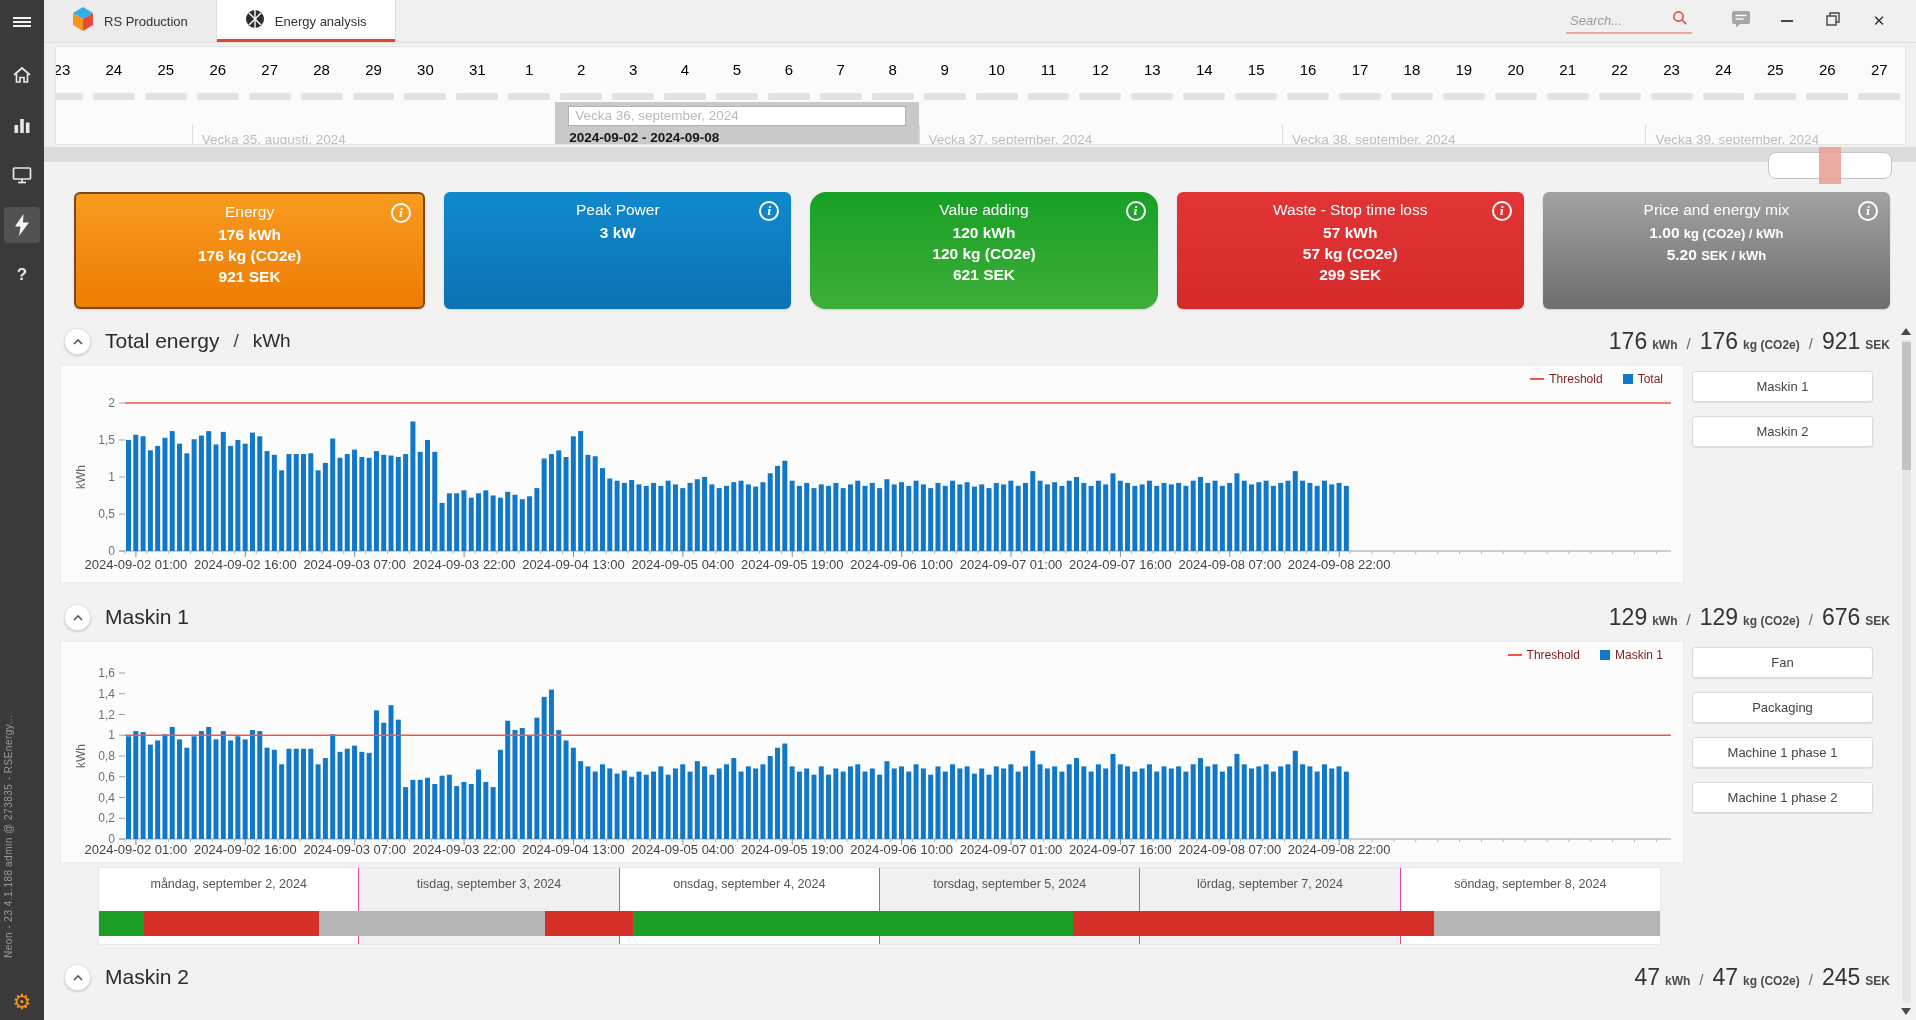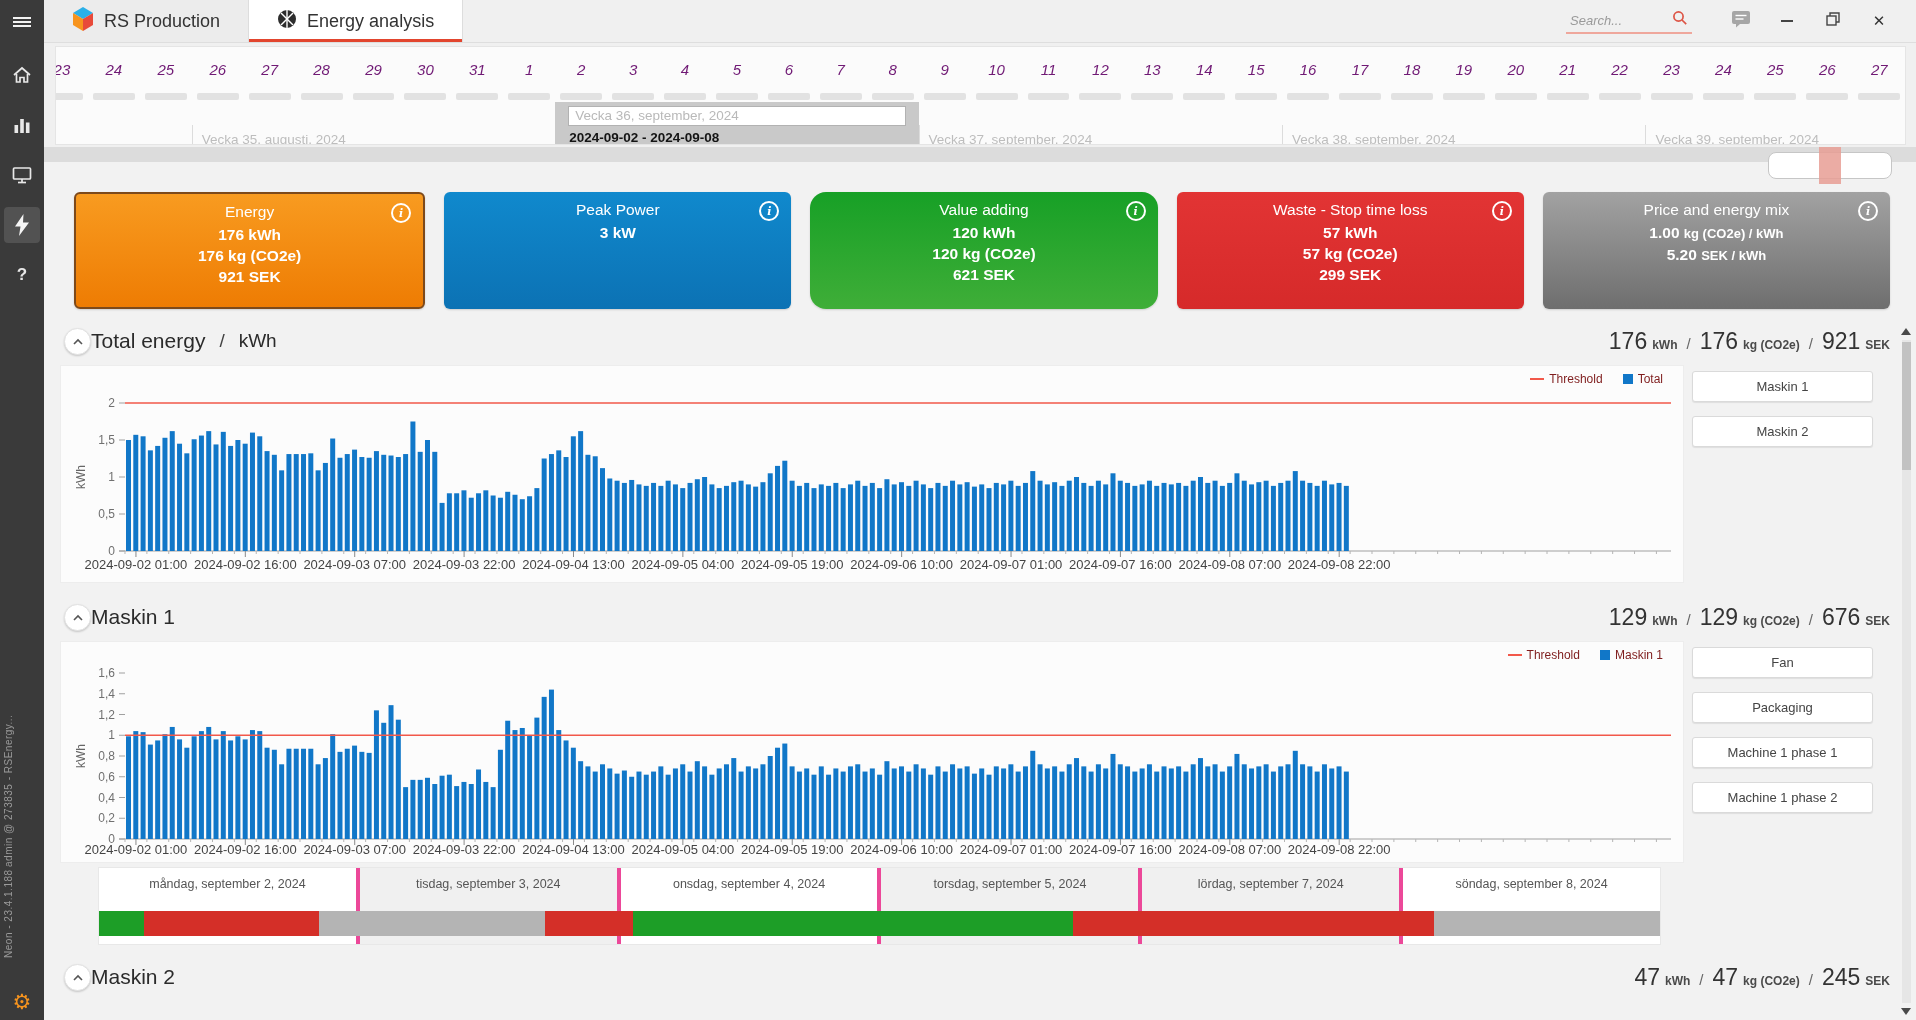"RS Production" .tab .tab-label { font-size: 18px -> 13px }
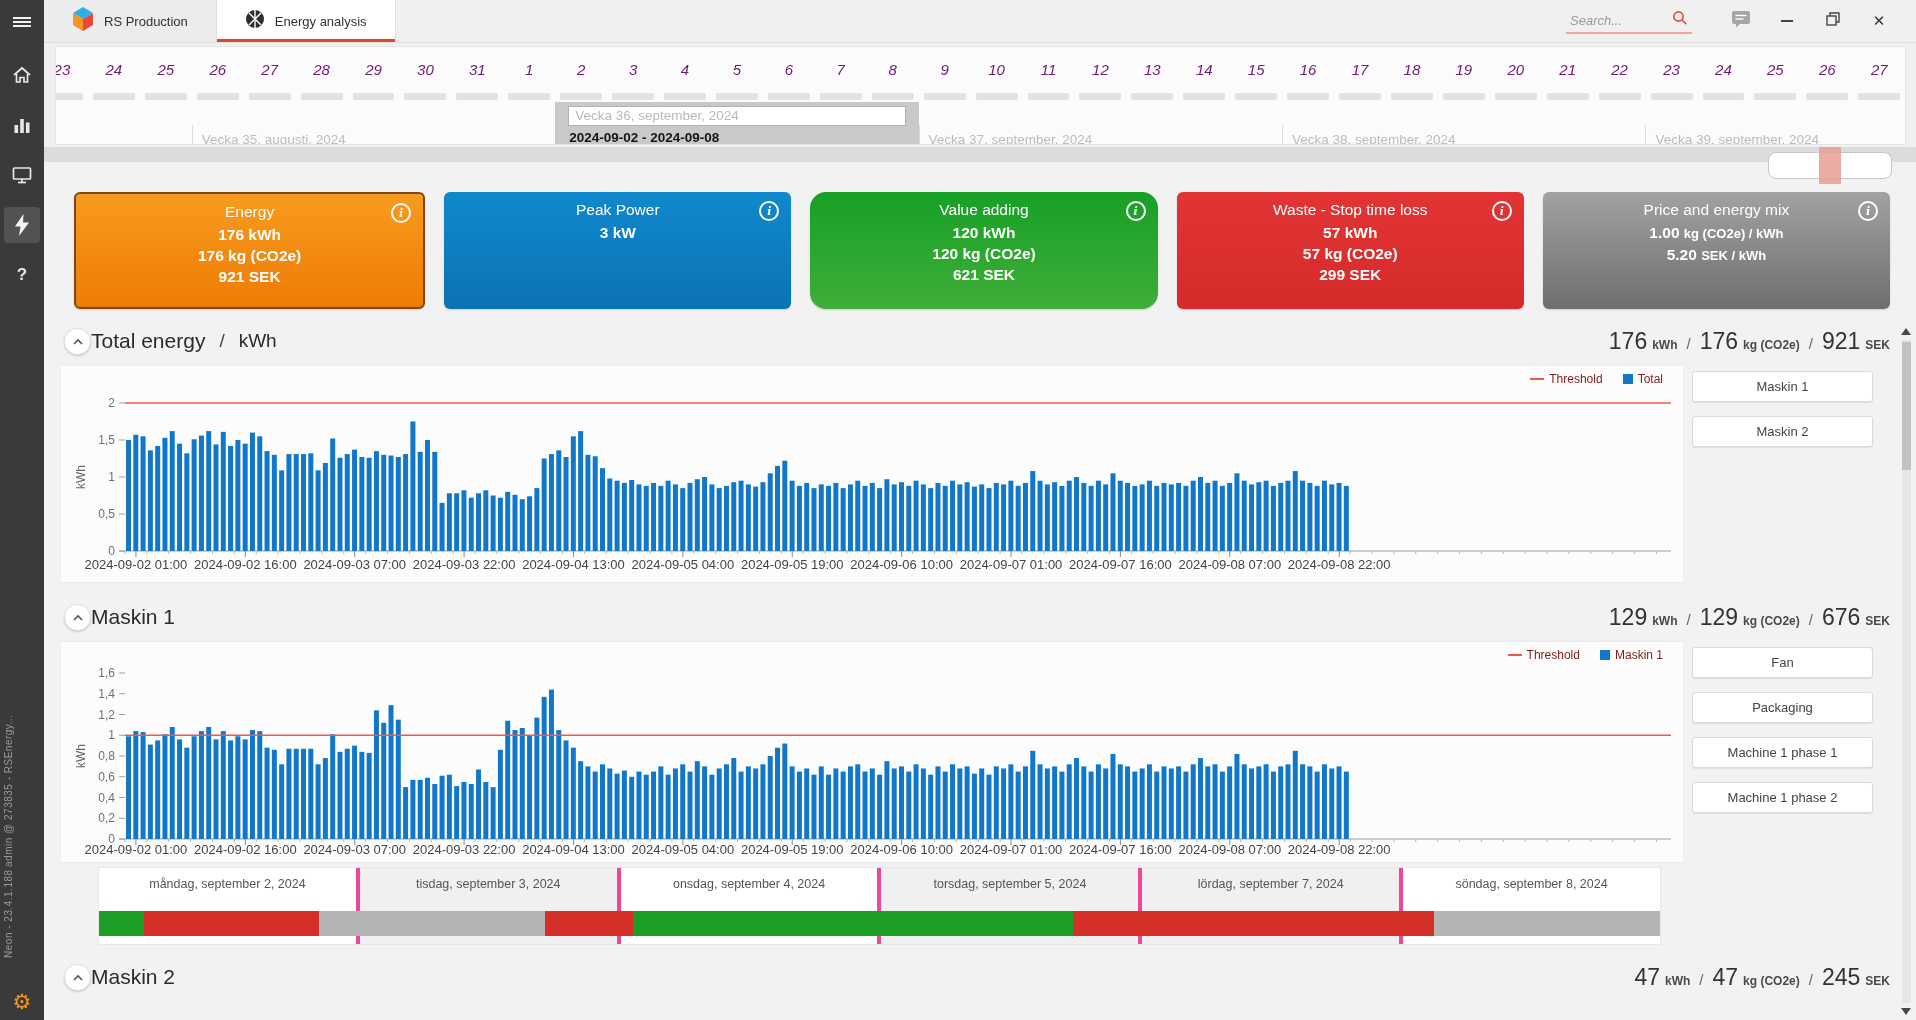"23" .tl-days .dcell { color: #701a75 -> #000000; font-style: italic -> none }
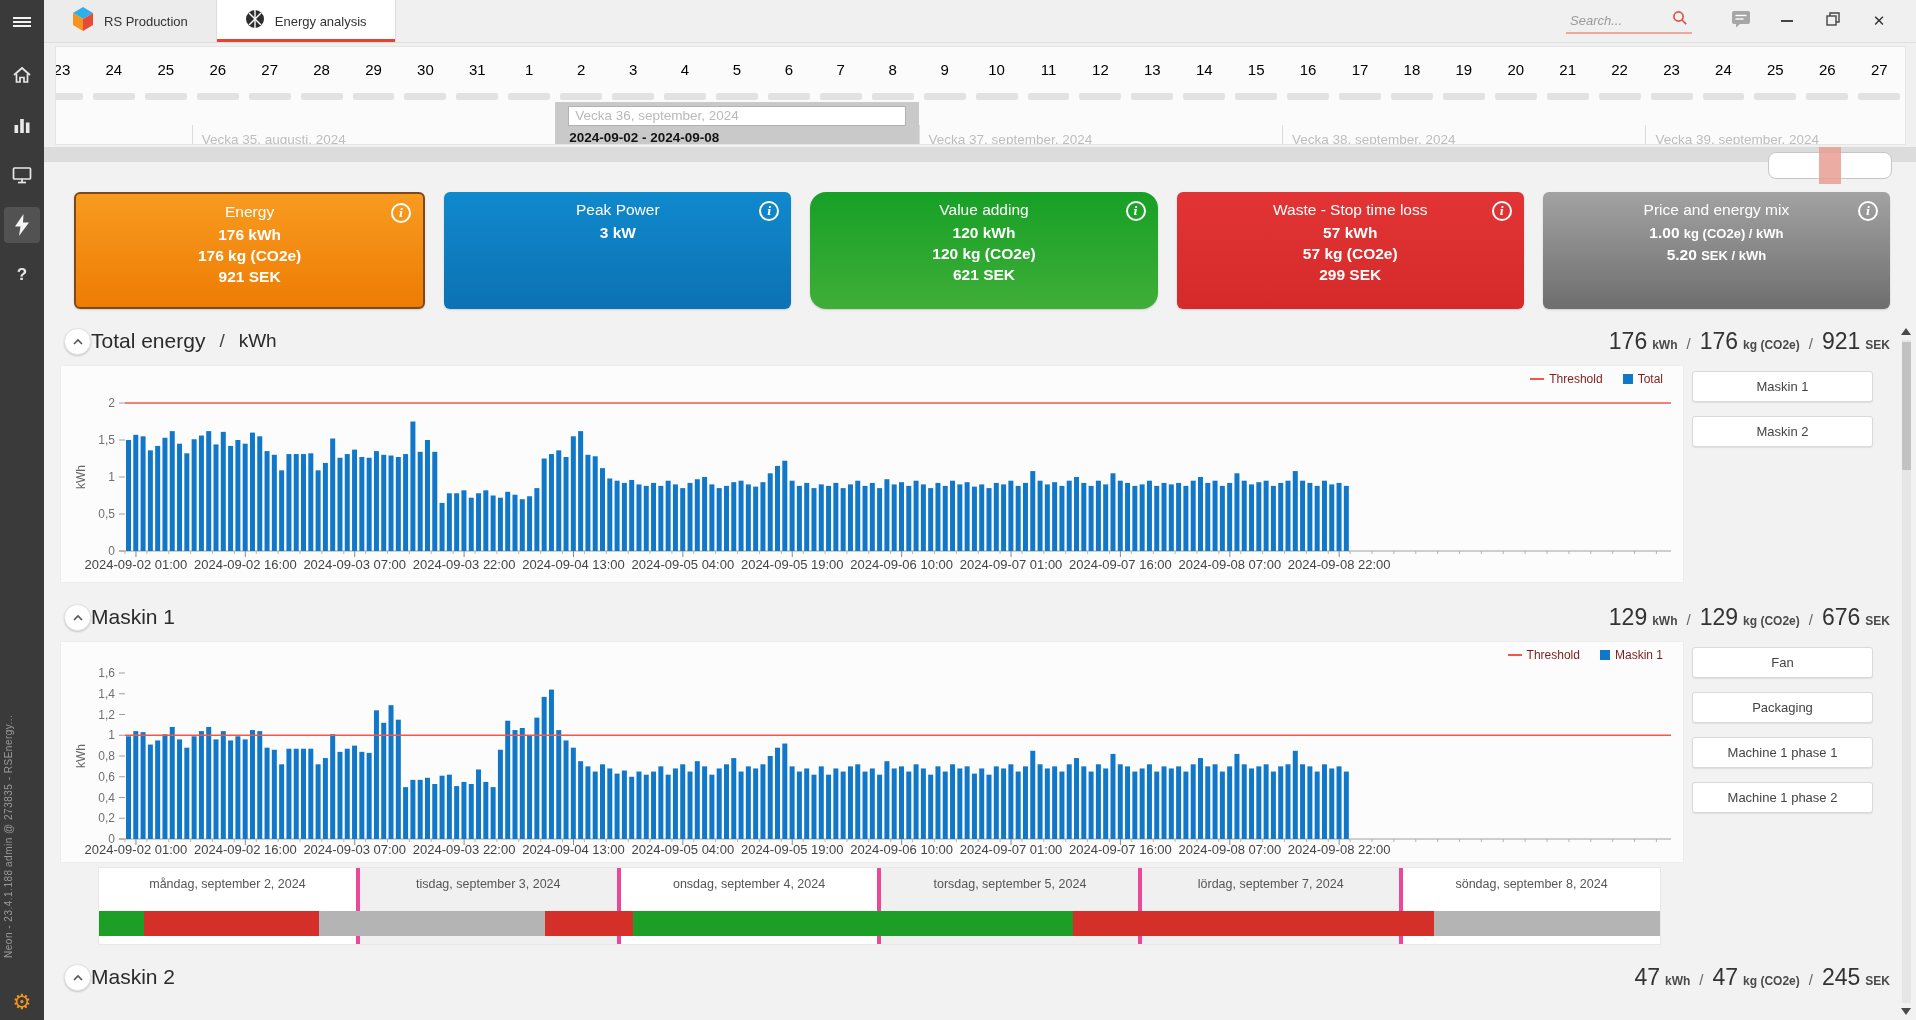"Total energy" .sec-title { margin-left: none -> 14px }
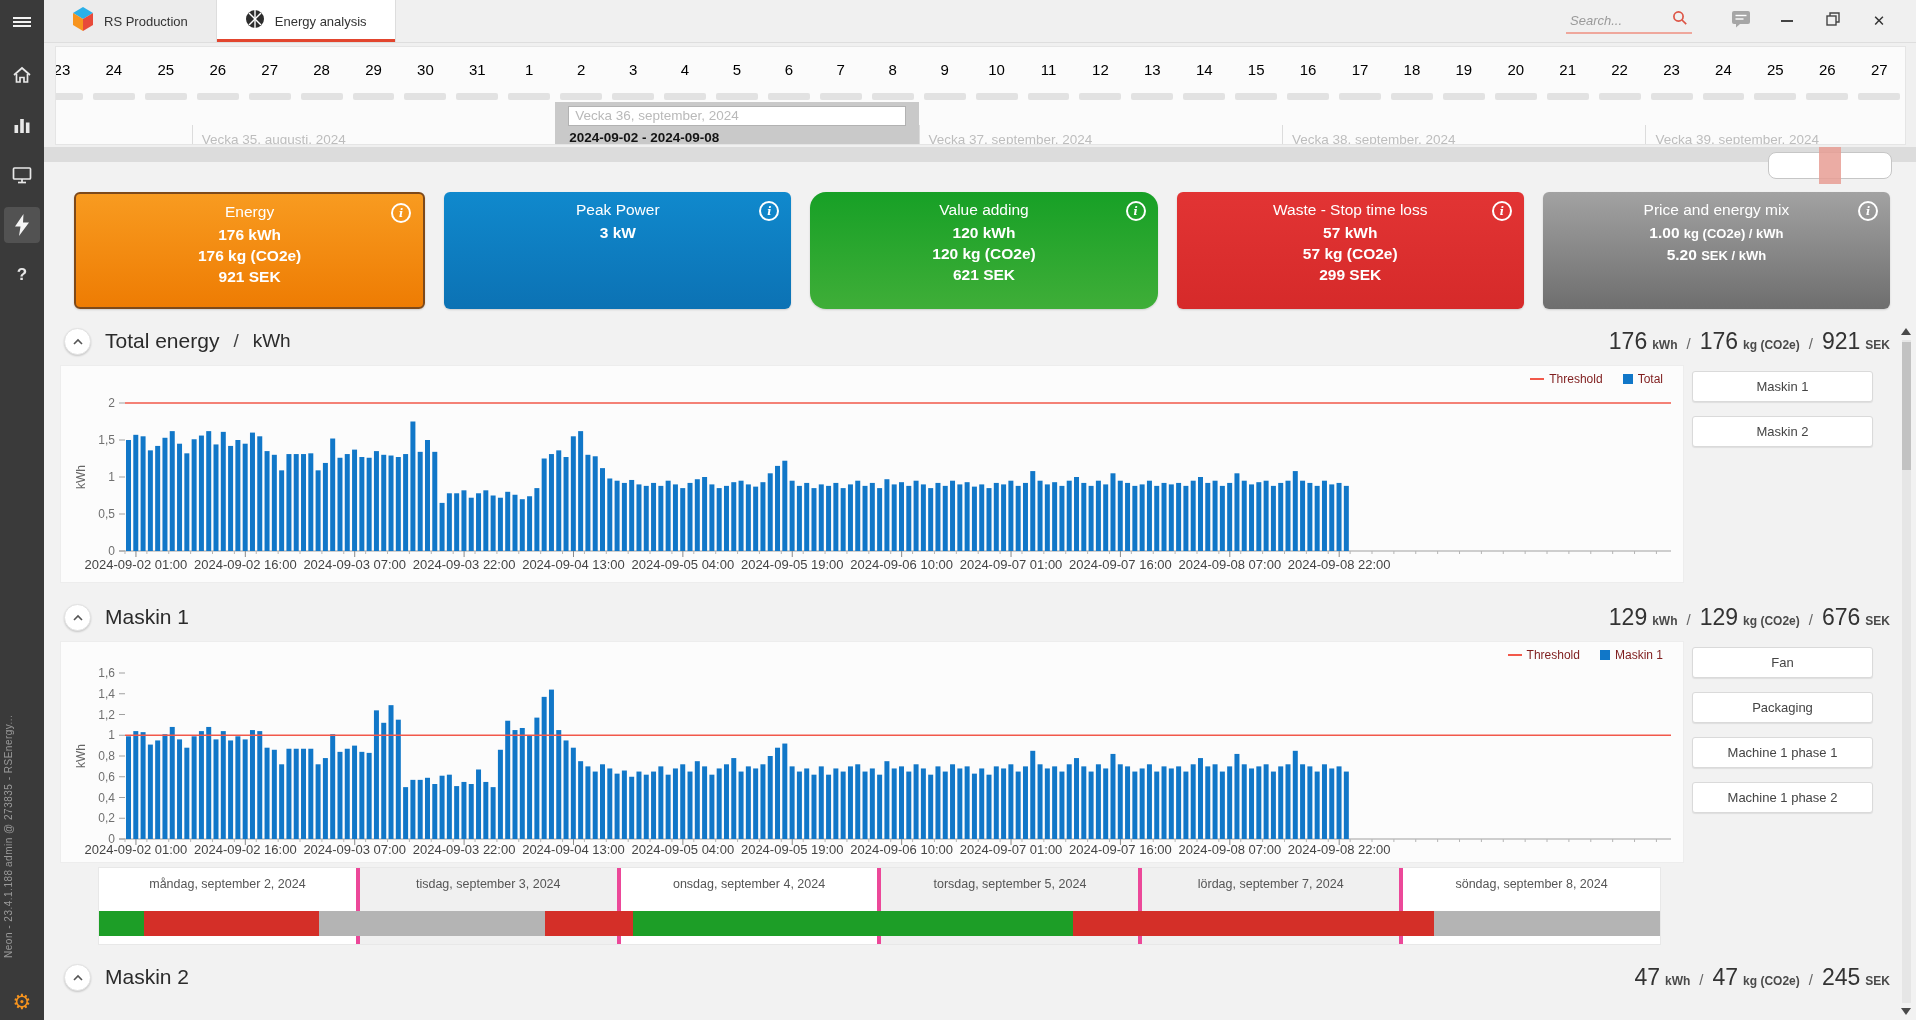"måndag, september 2, 2024" .ds-col { border-right: 4px solid #ec4899 -> 1px solid #ec4899 }
